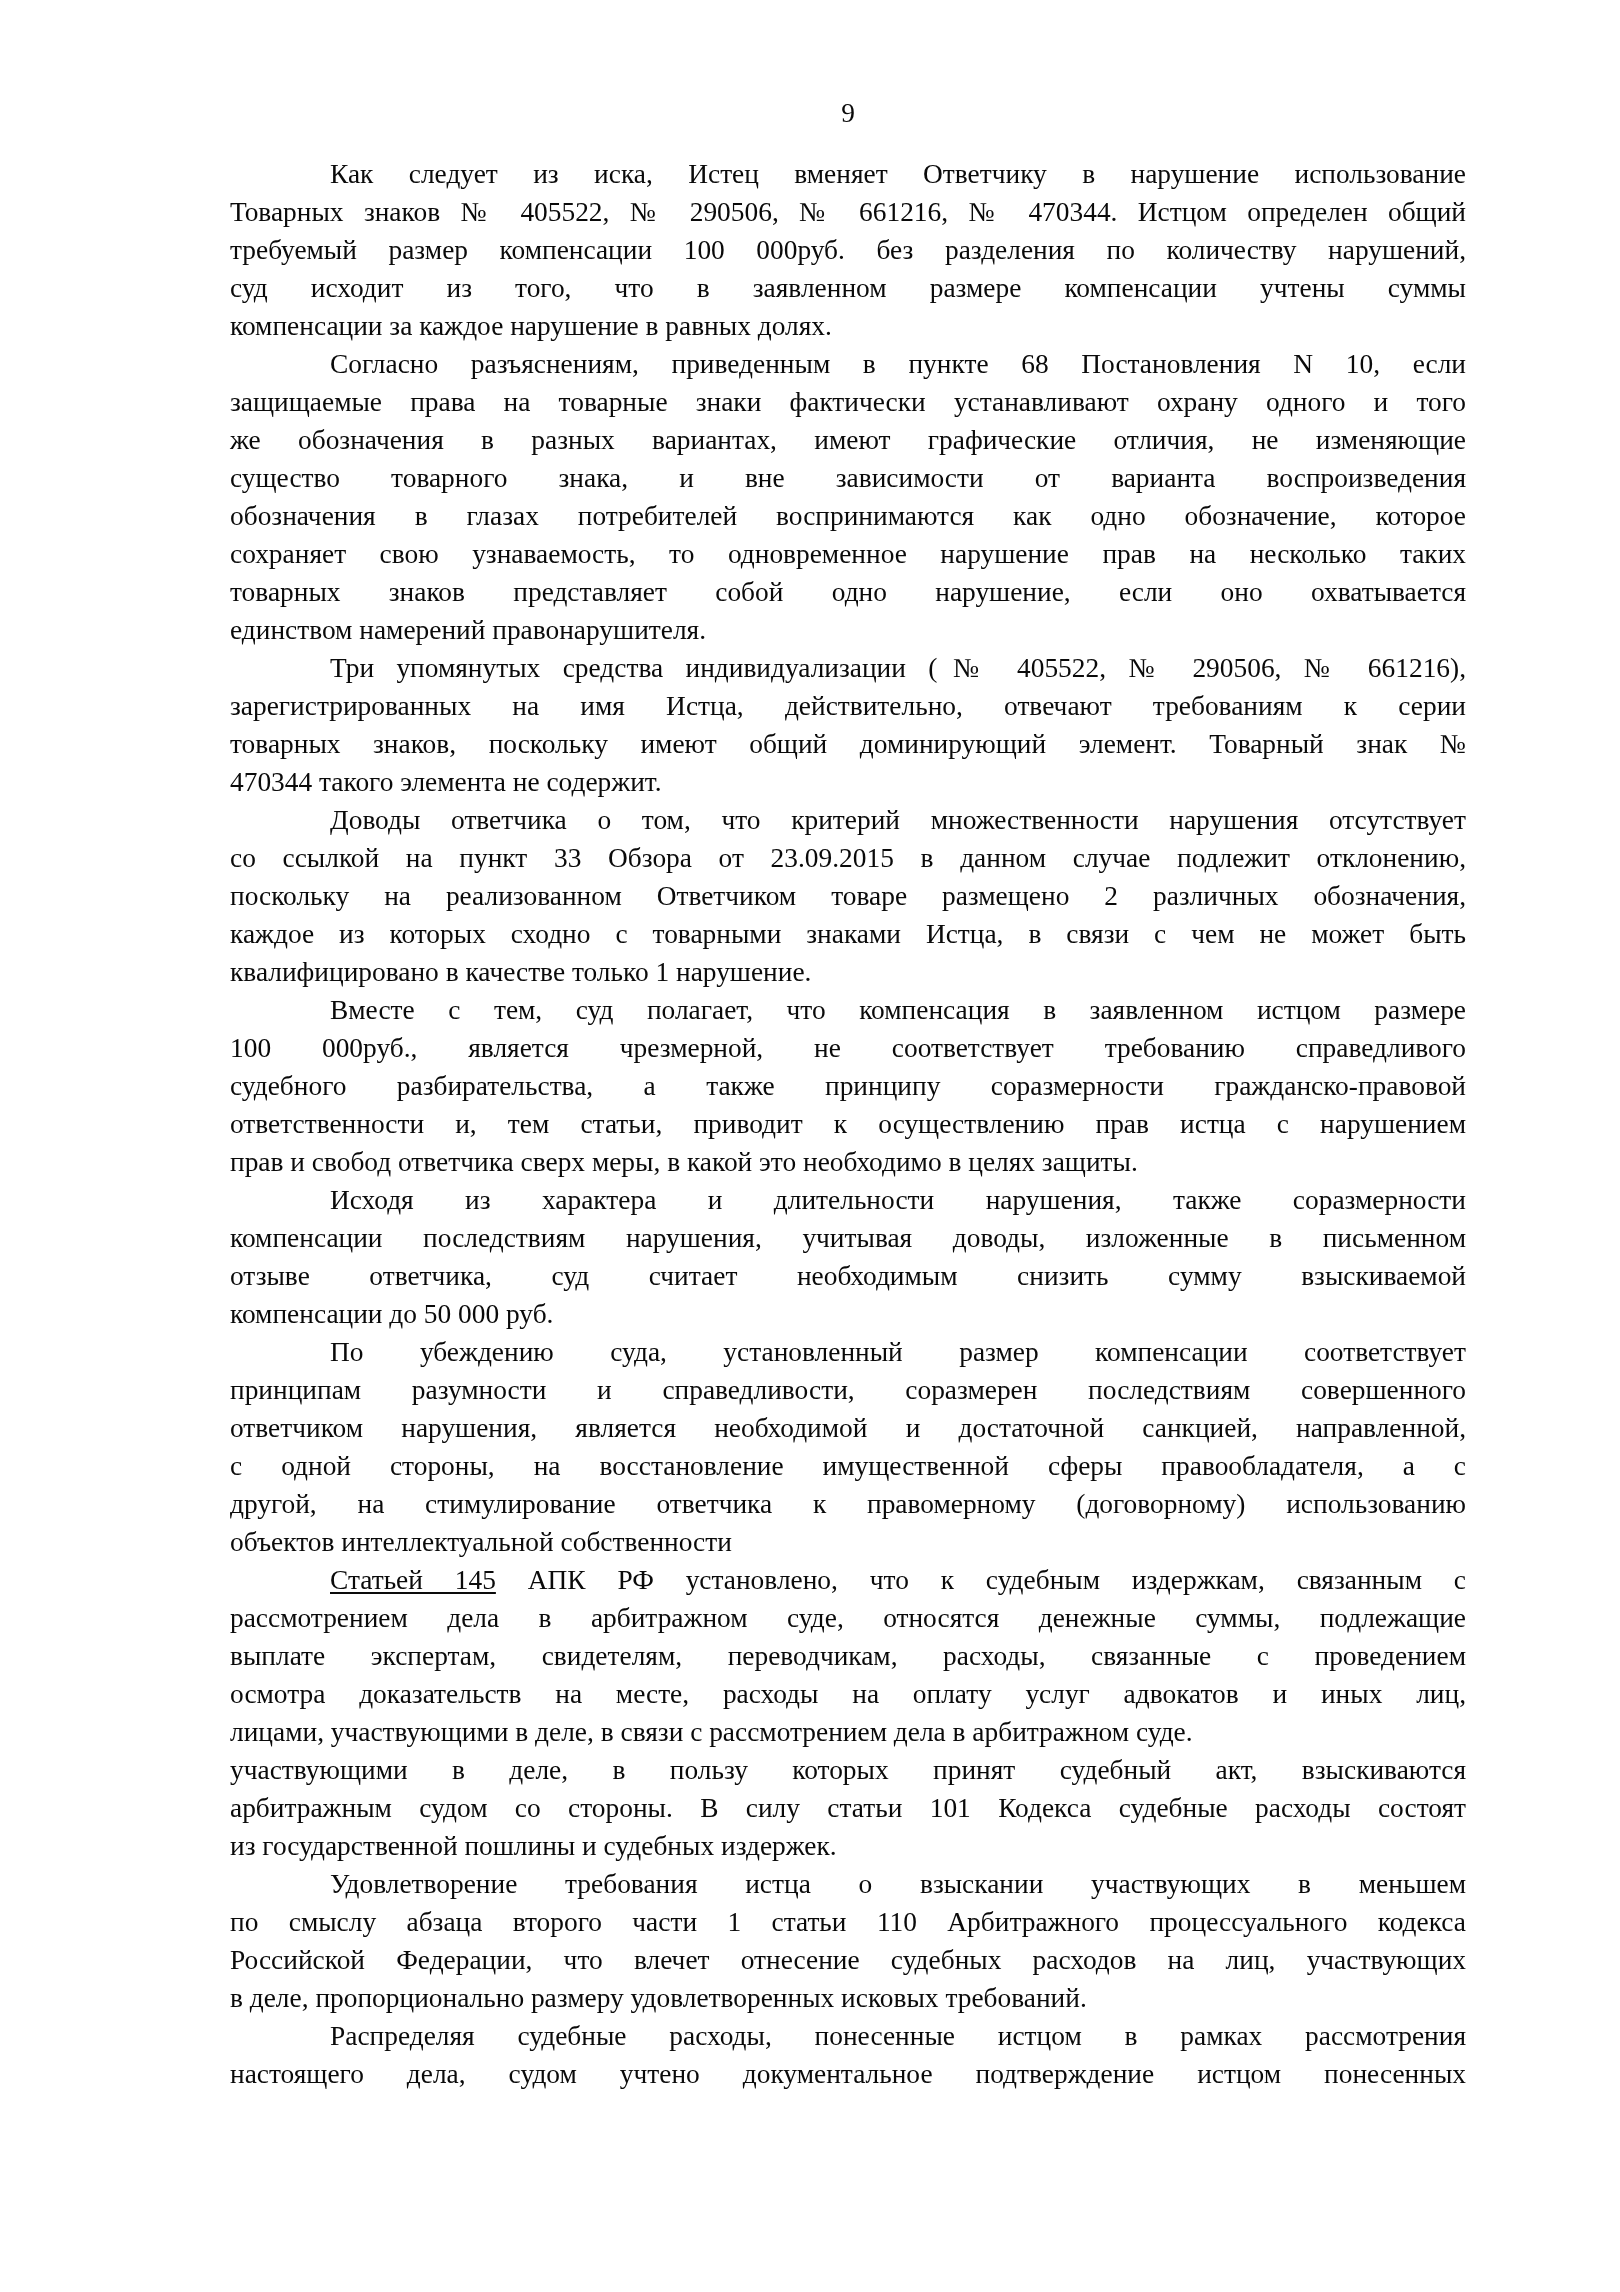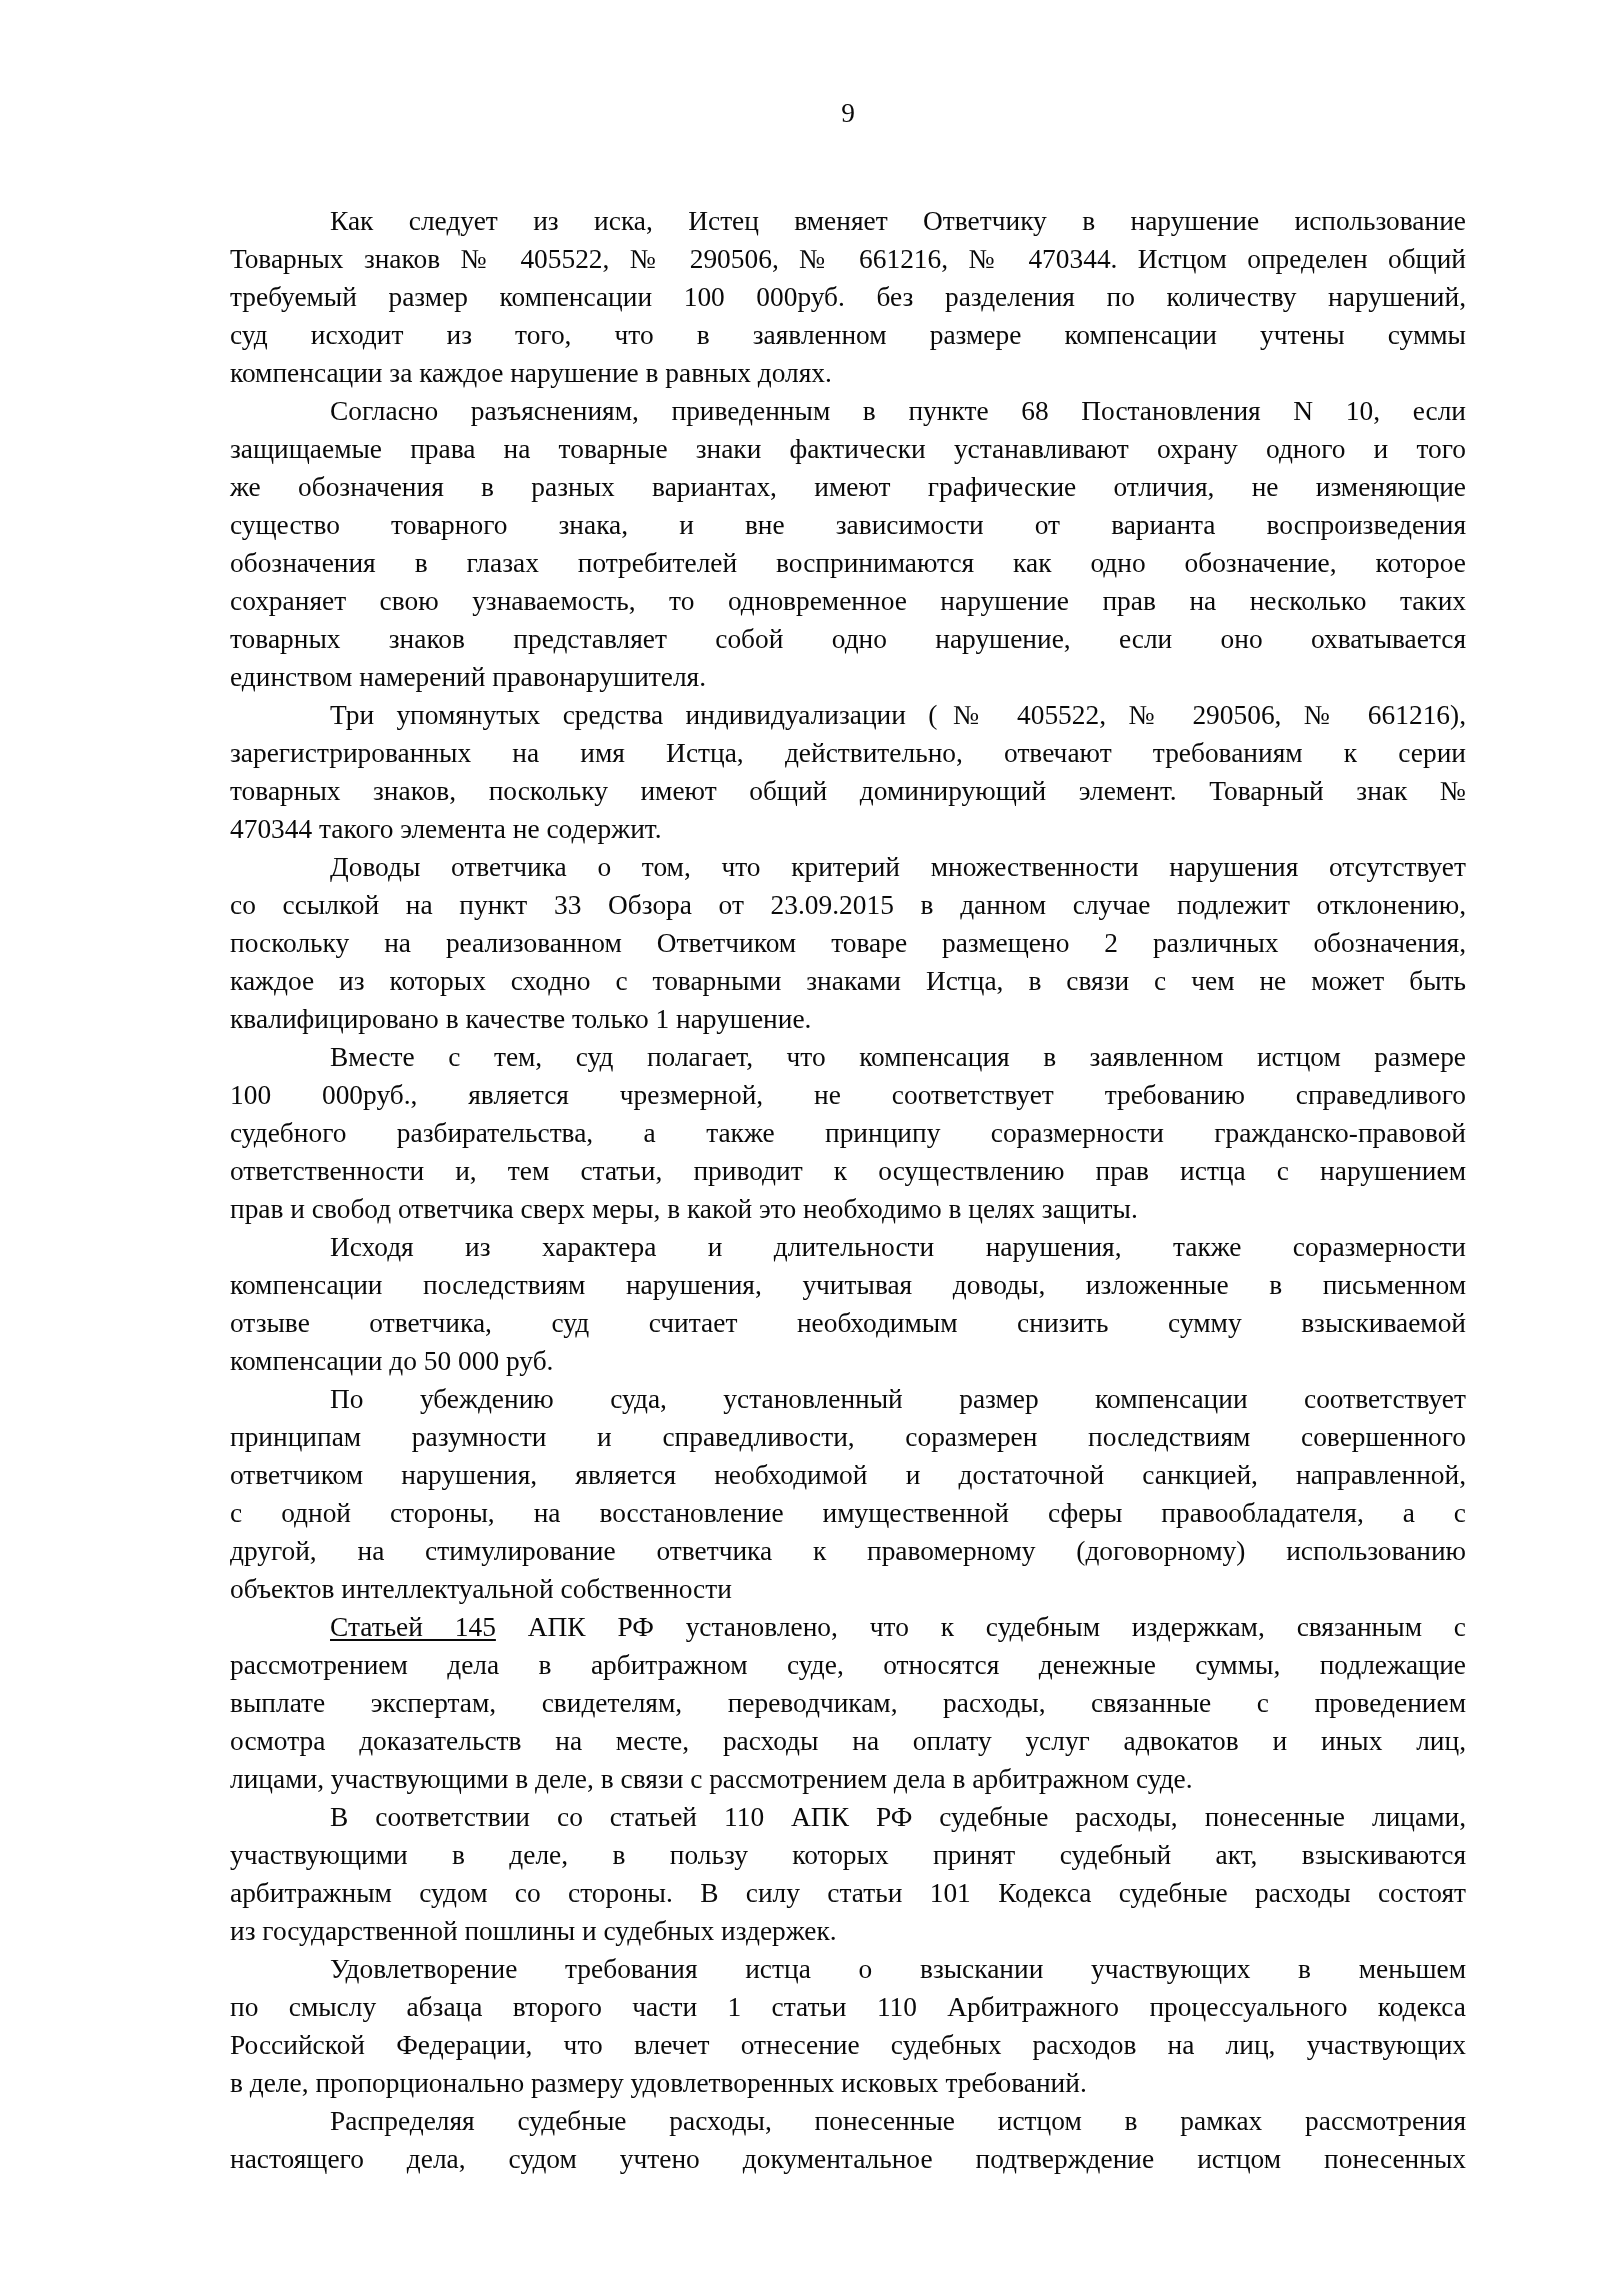"Как следует из иска, Истец" .docbody { margin-top: 47px -> none }
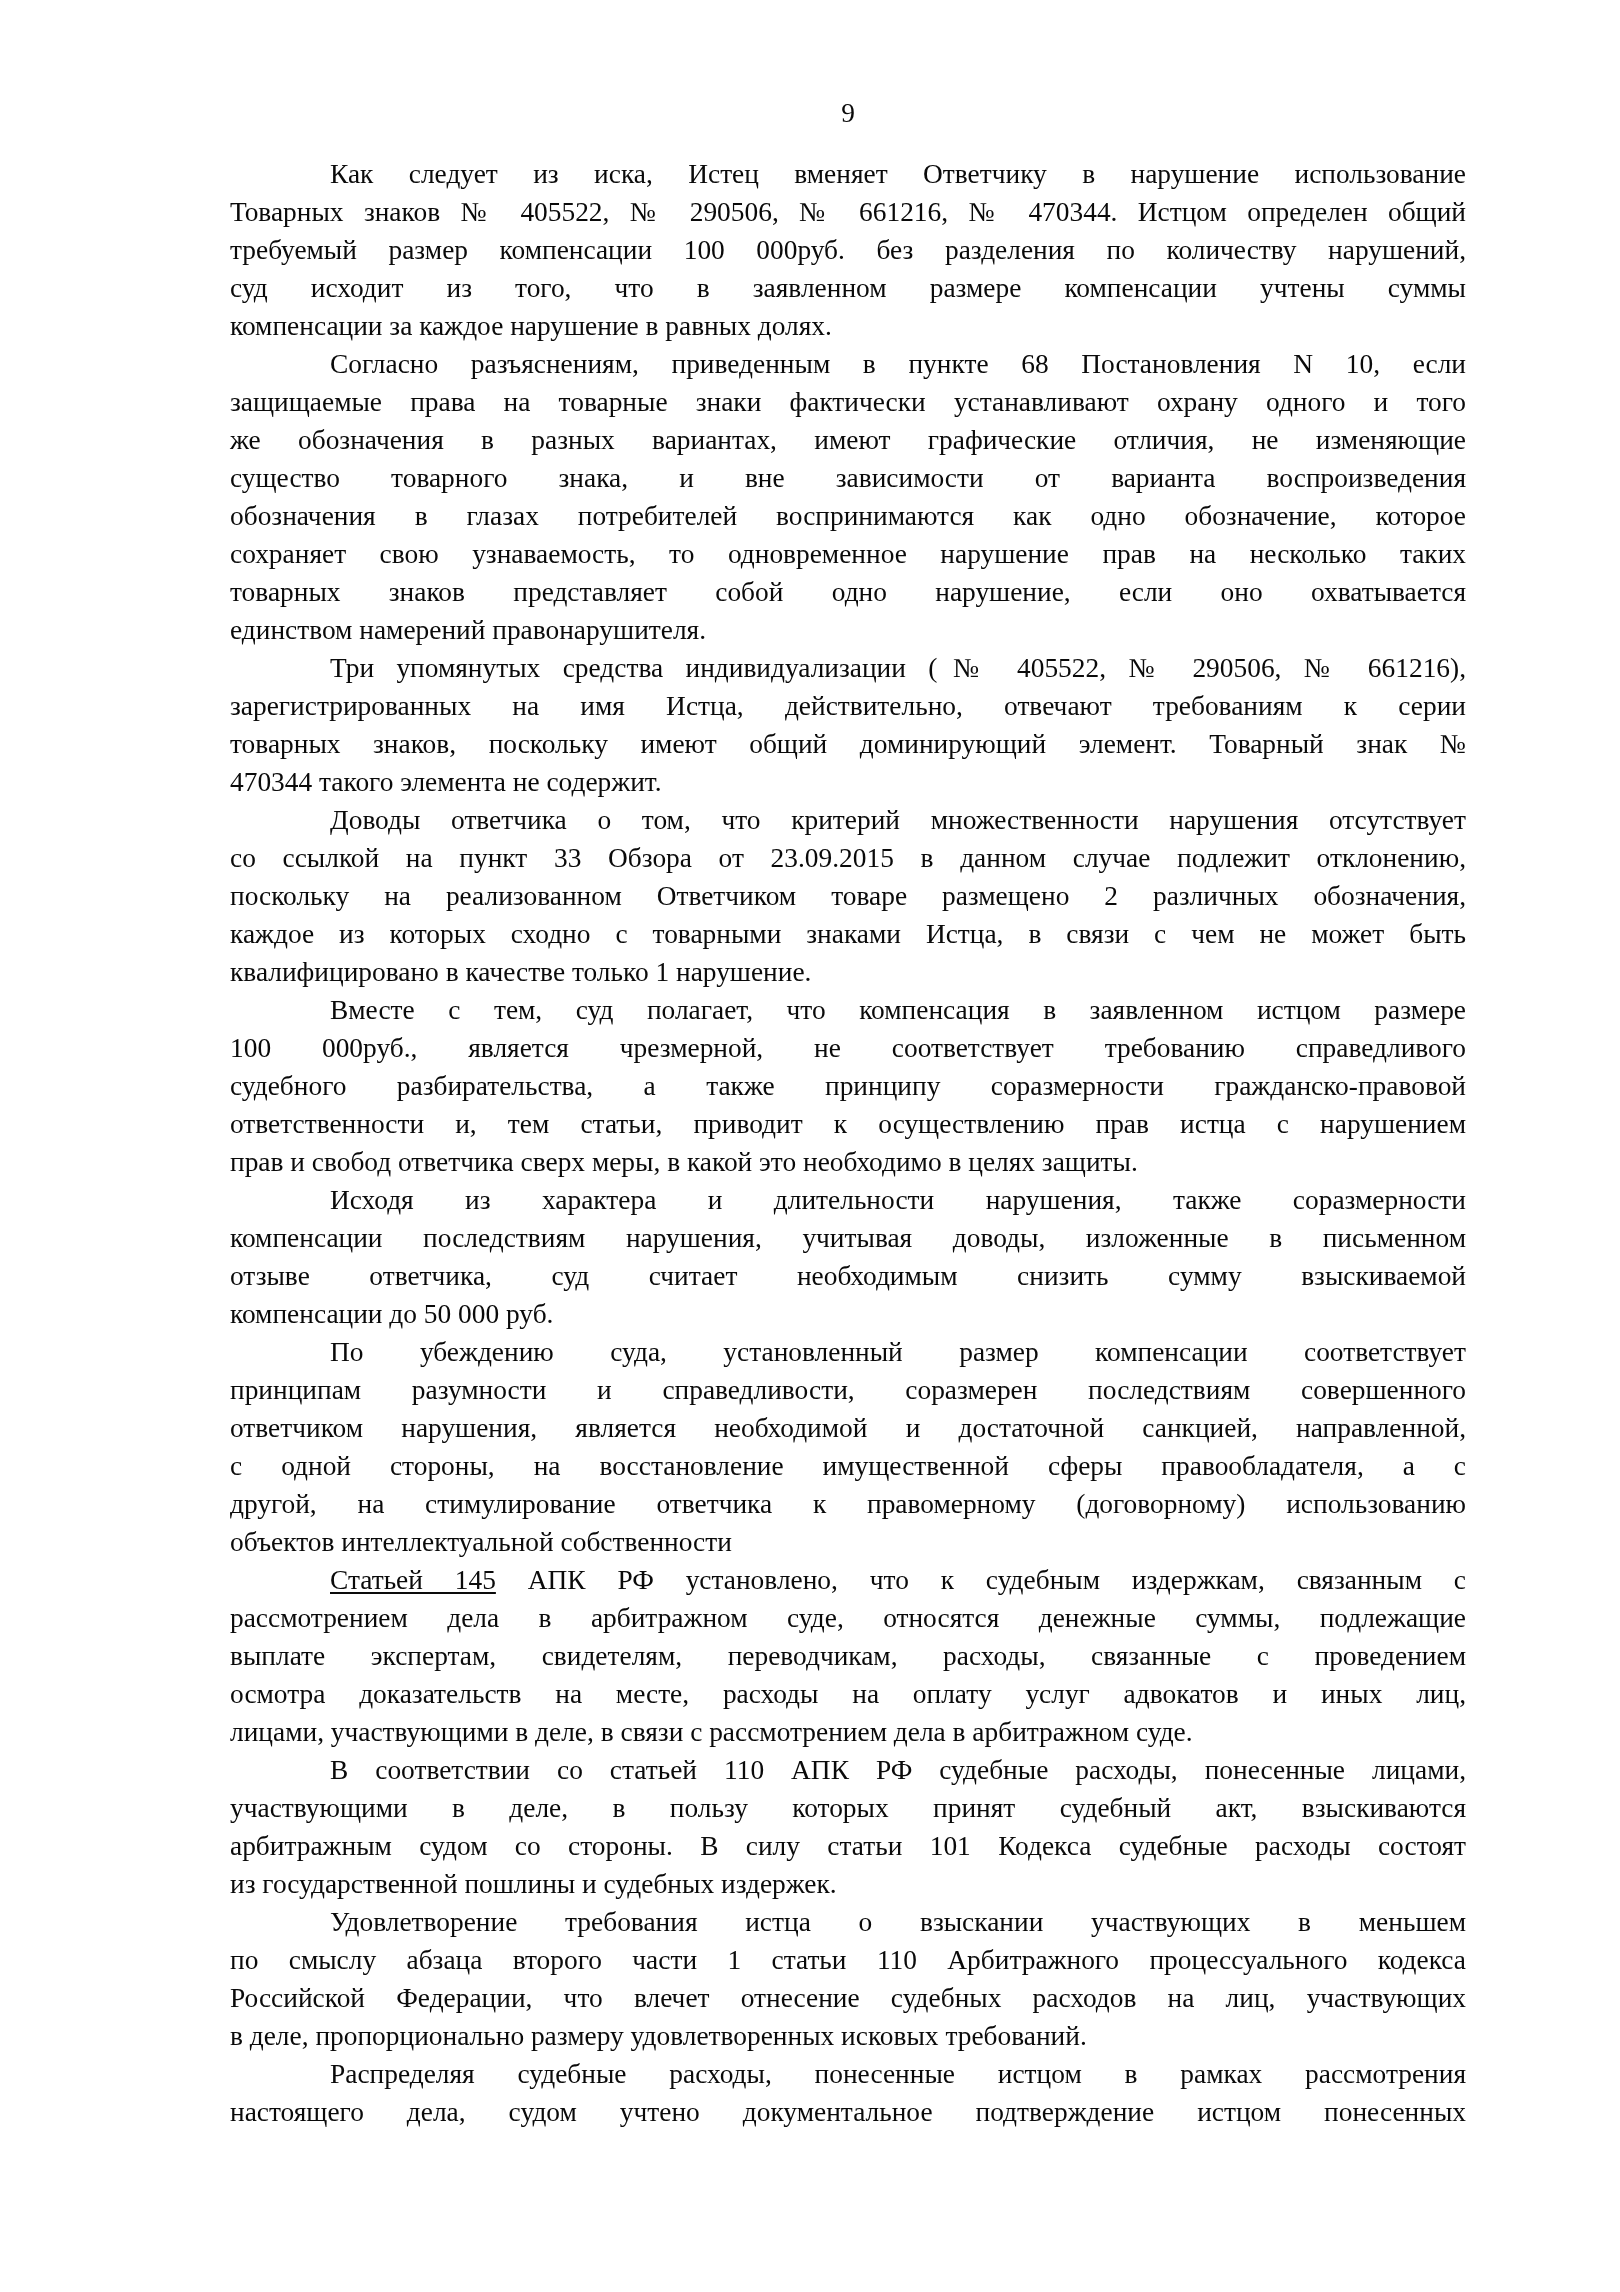"В соответствии со статьей 110" div.line { html: <div>В соответствии со статьей 110 АПК РФ судебные расходы, понесенные лицами,</div> -> none }
